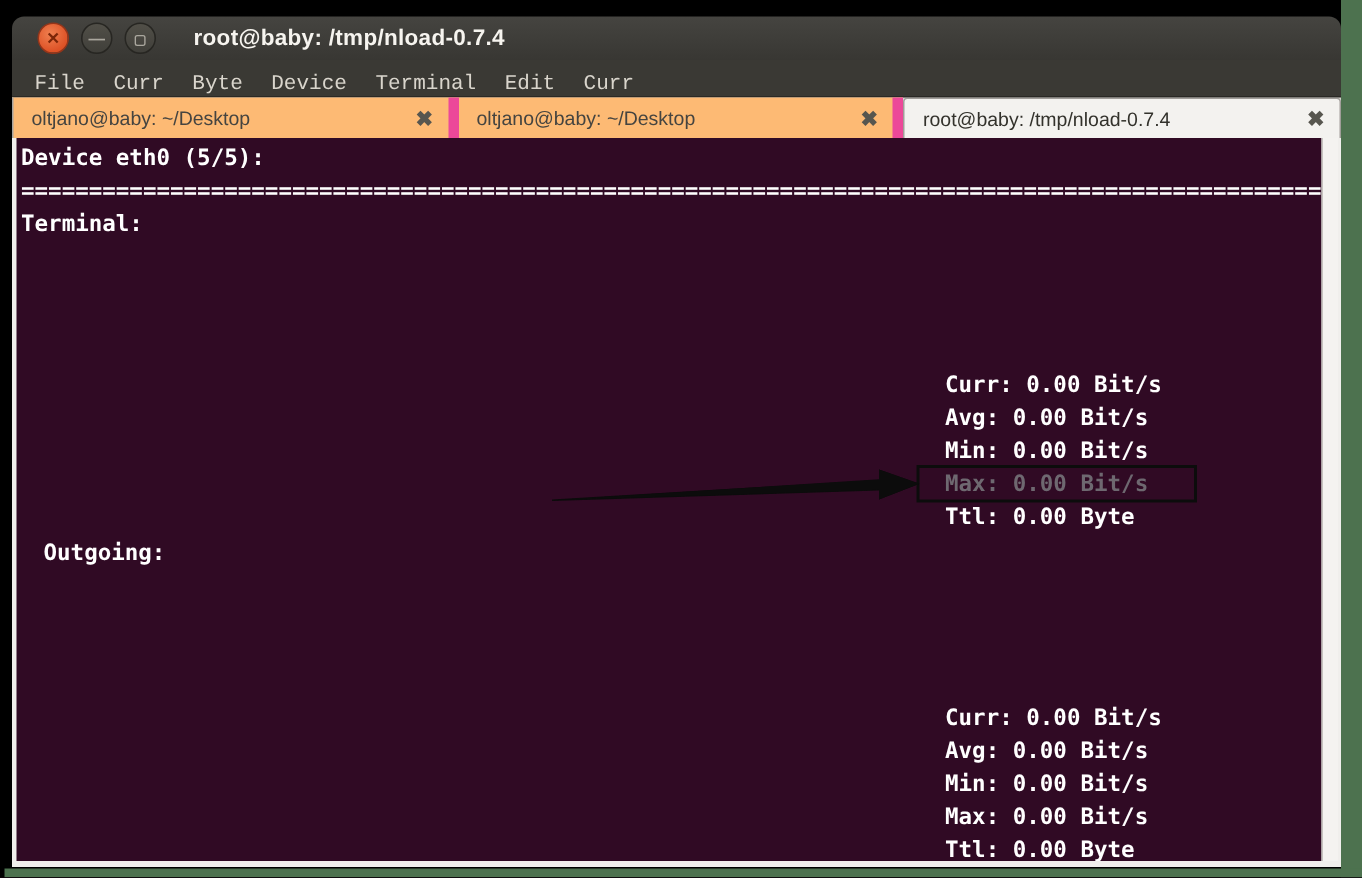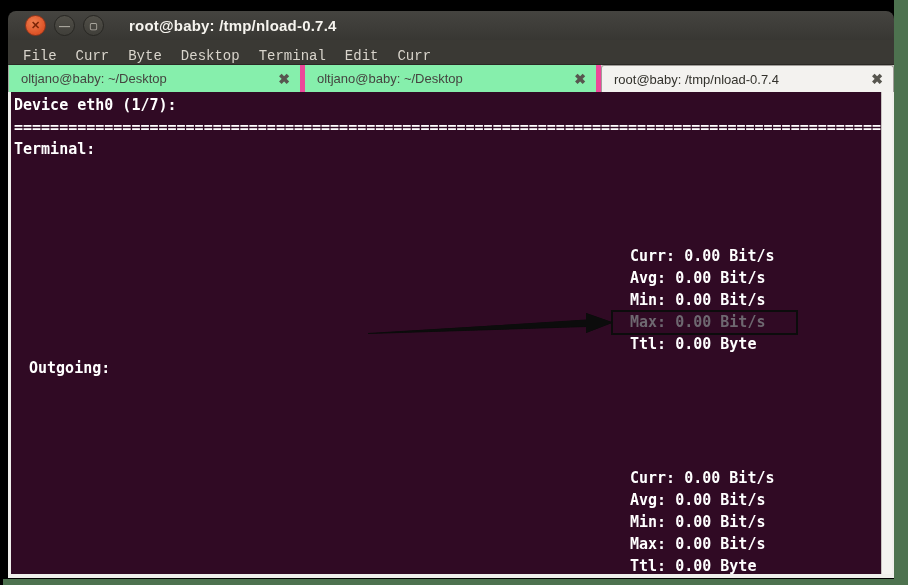"Desktop" span { text: Desktop -> Device }
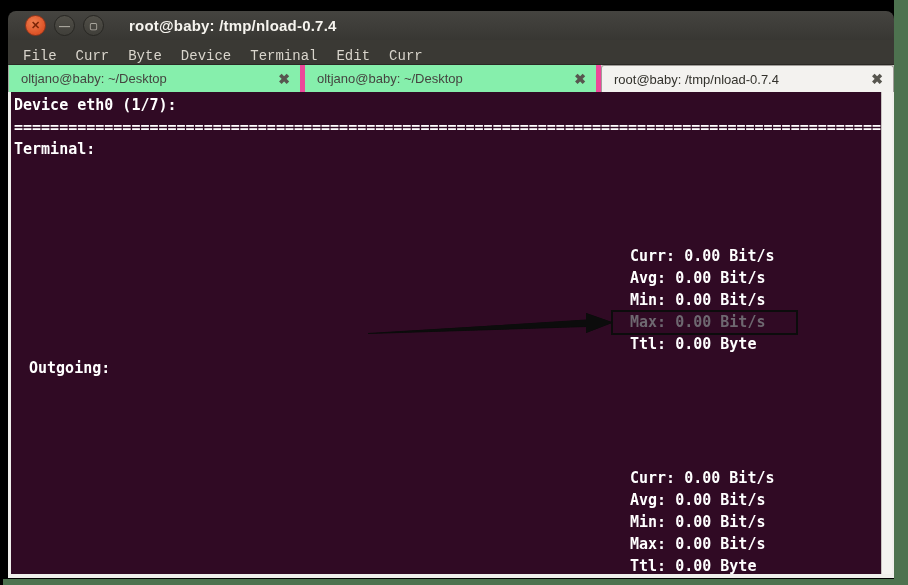"oltjano@baby: ~/Desktop" .tab { background: #86efac -> #fdba74; border-right: 5px solid #ec4899 -> 7px solid #ec4899 }
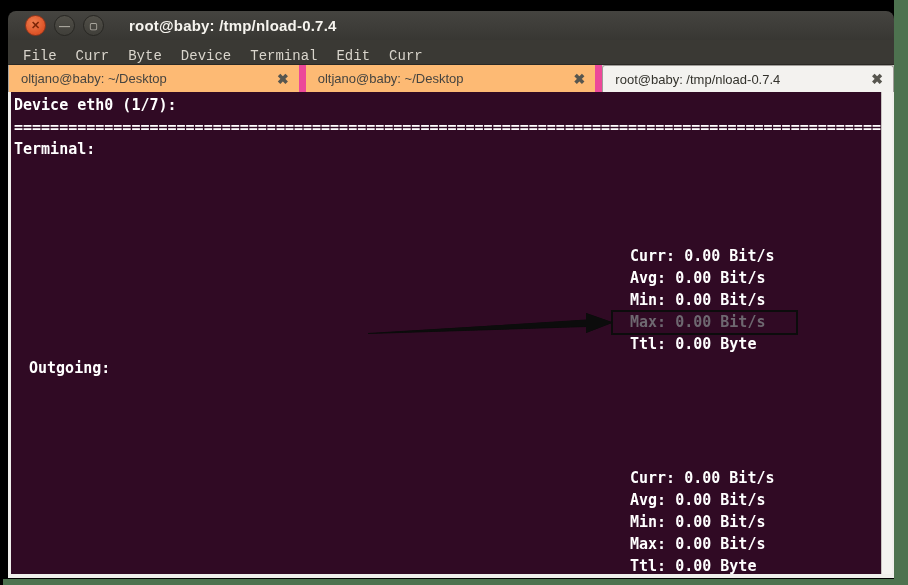"Device eth0 (1/7):" div.tline { text: 1/7 -> 5/5 }
